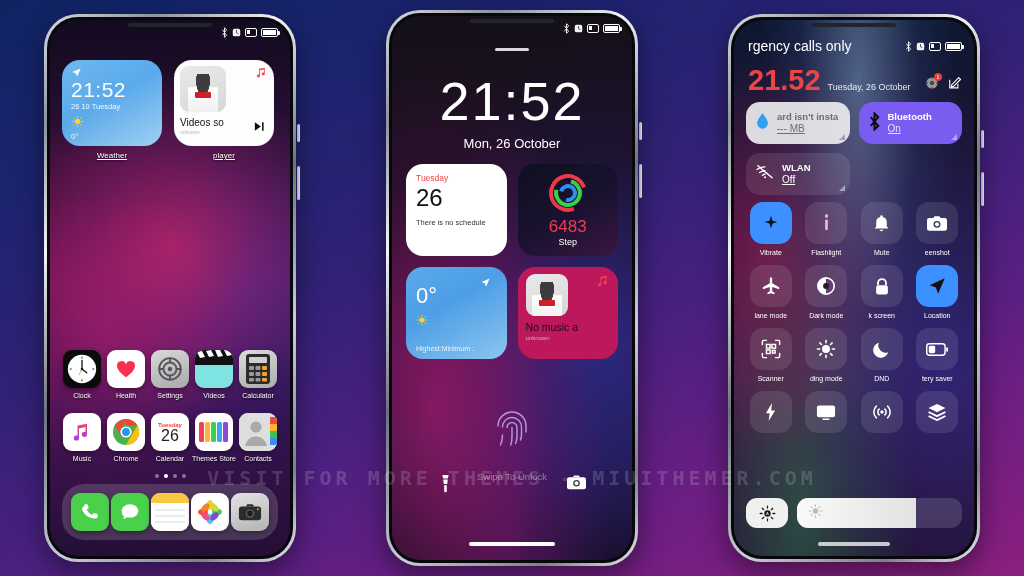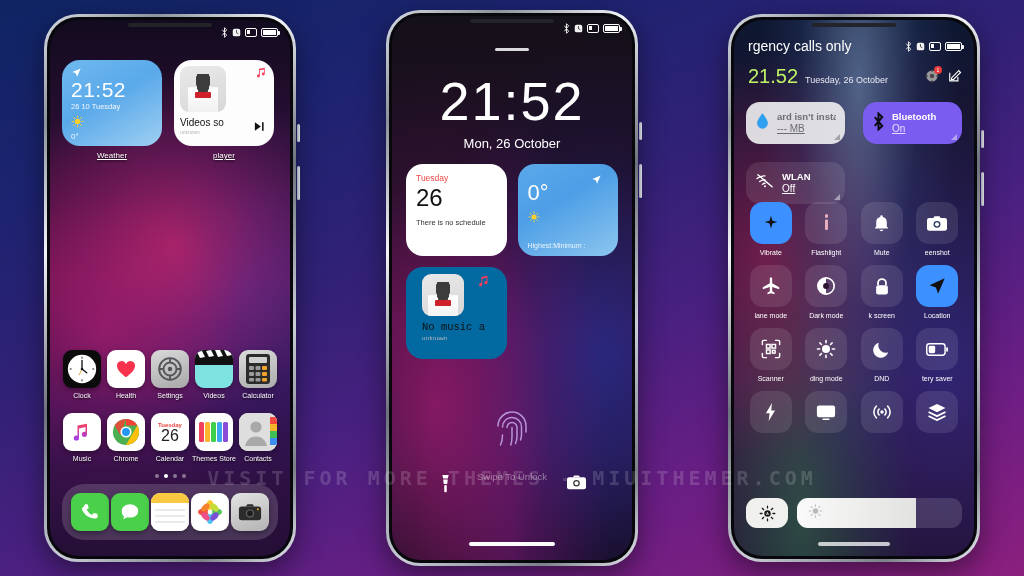"21.52" .cc-time { color: #bef264 -> #ef4444; font-size: 20px -> 29px; font-weight: 400 -> 700 }
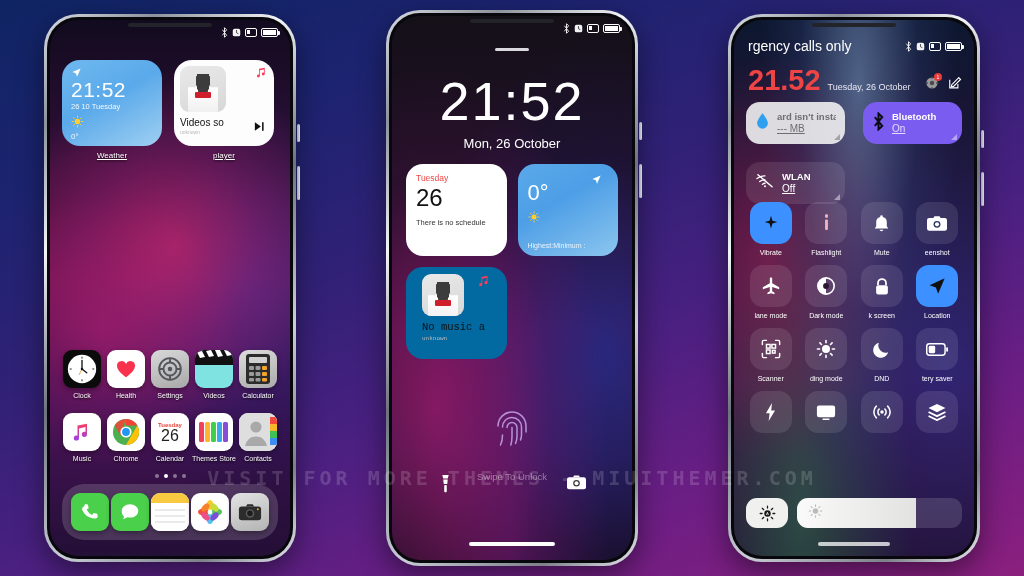"ard isn't insta" .big-tiles { gap: 18px -> 9px }
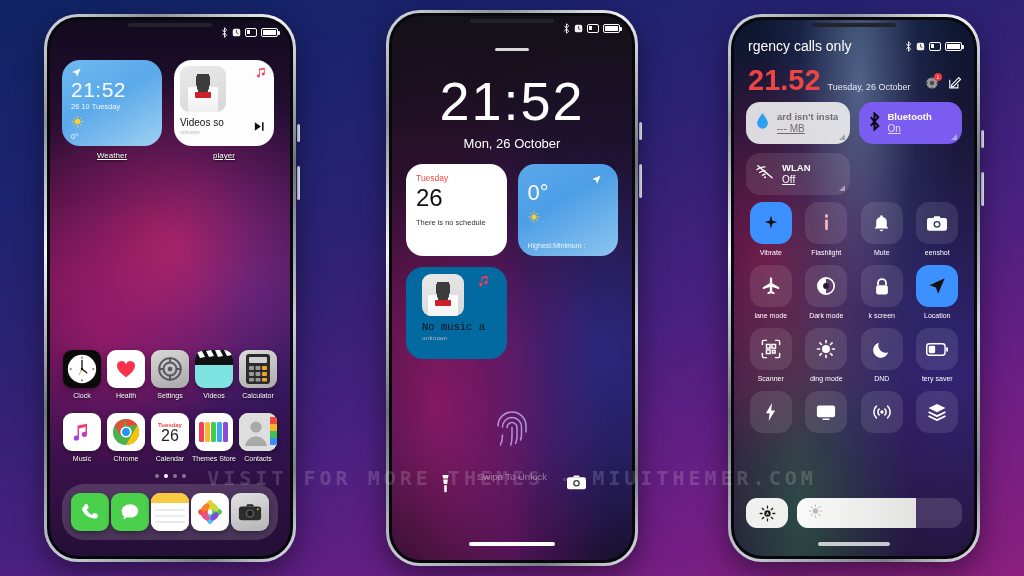"6483" div.lw { html: none -> <div> <div> <div></div> <div></div> <div></div> </div> <div>6483</div> <div>Step</div> </div> }
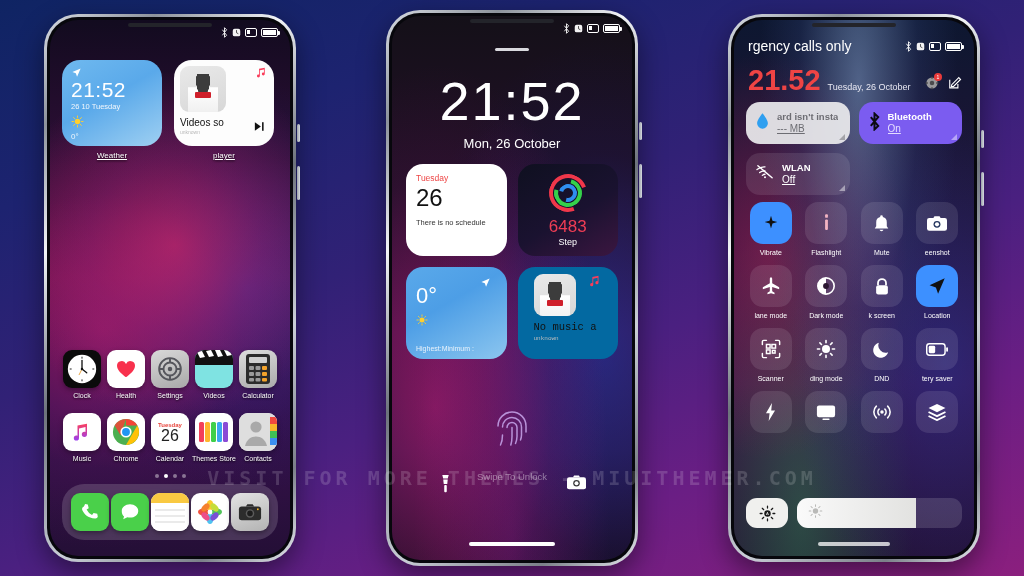"No music a" .lw-music { background: #0369a1 -> #be185d; font-family: Liberation Mono, monospace -> none; padding: 7px 16px -> 7px 8px }
